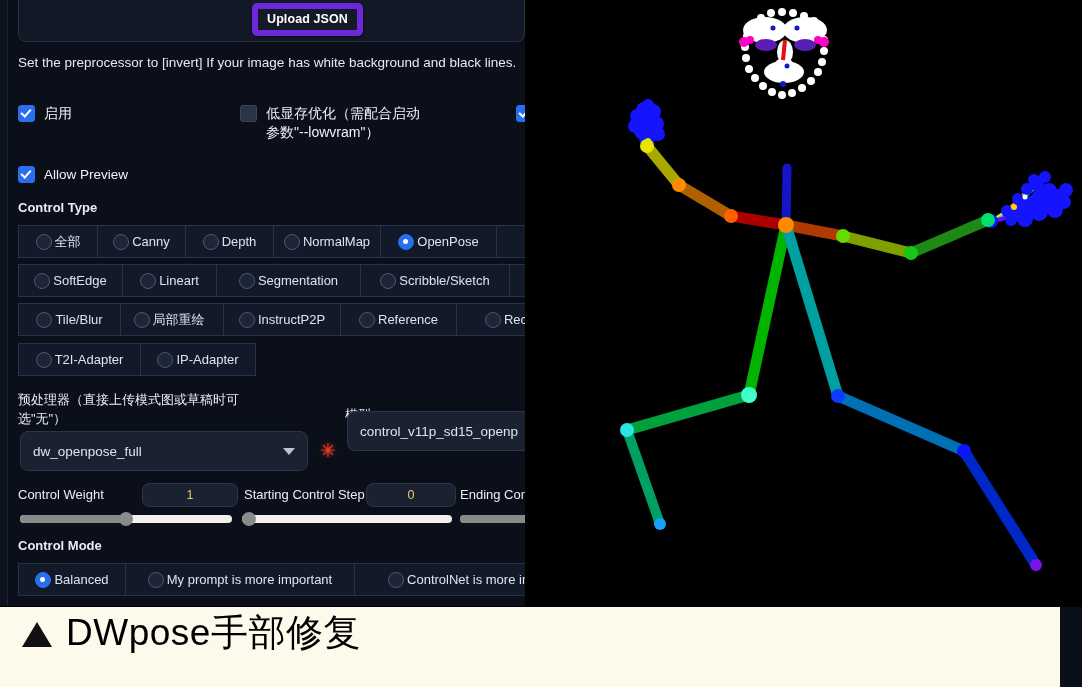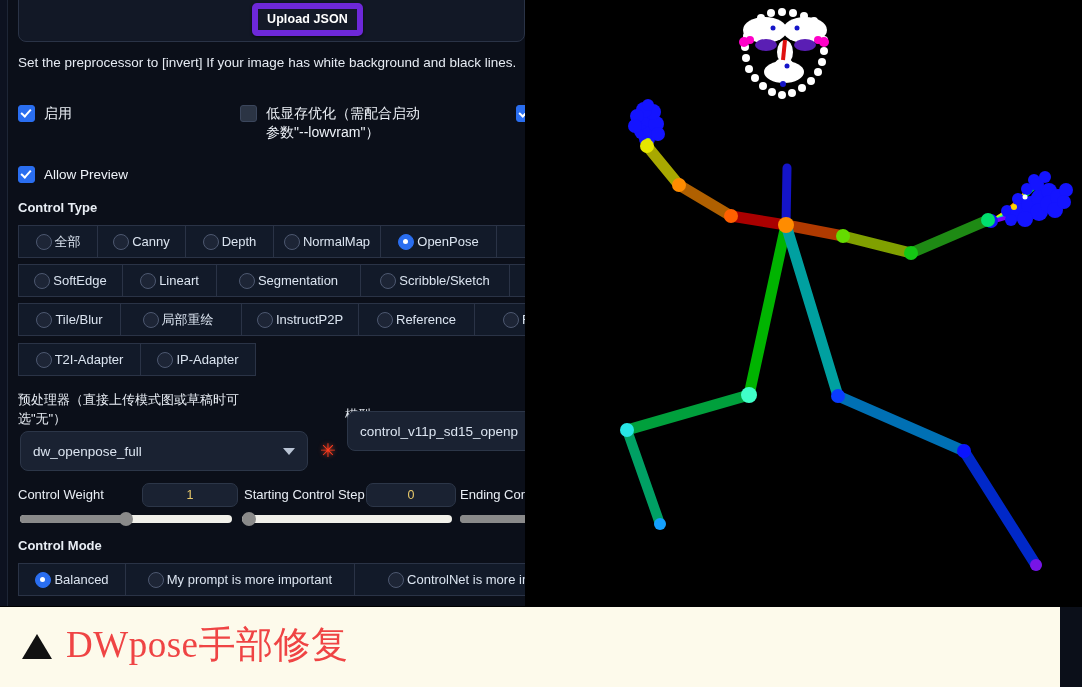"局部重绘" div.radio { width: 122px -> 104px }
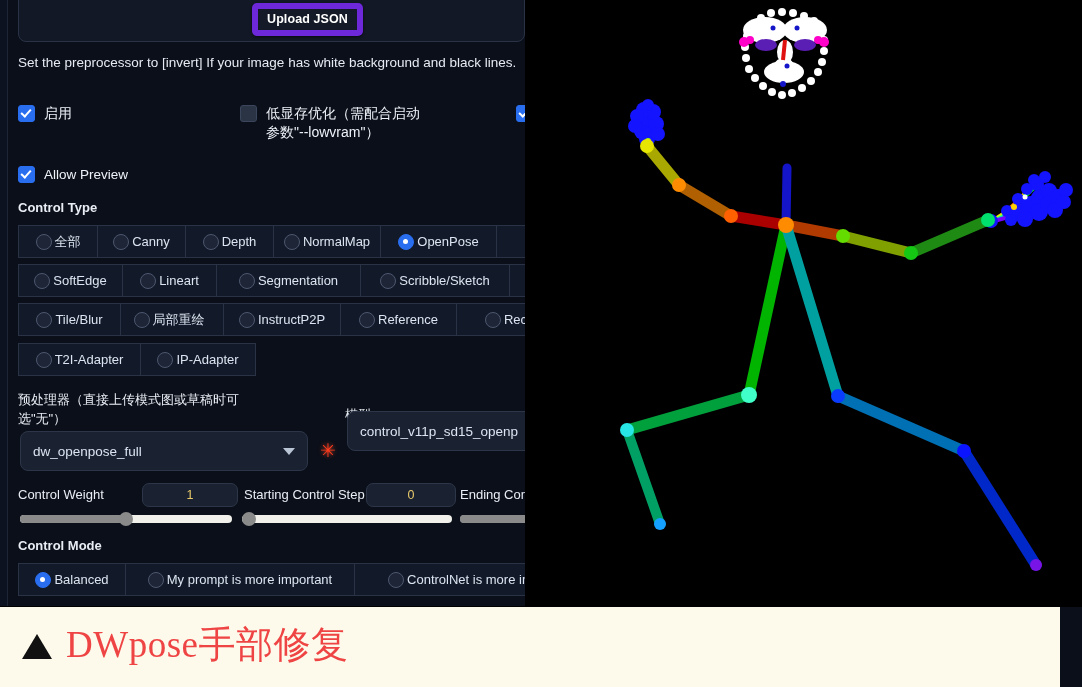"DWpose手部修复" .caption-text { color: #ef4444 -> #000000; font-family: Liberation Serif, serif -> Liberation Sans, sans-serif; top: 13px -> 1px }
